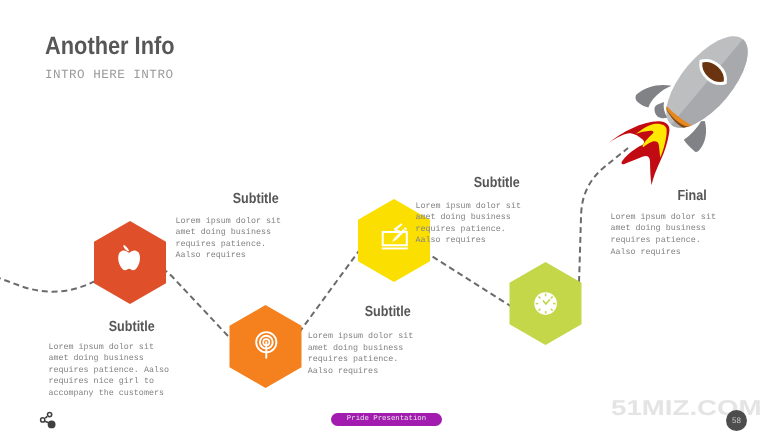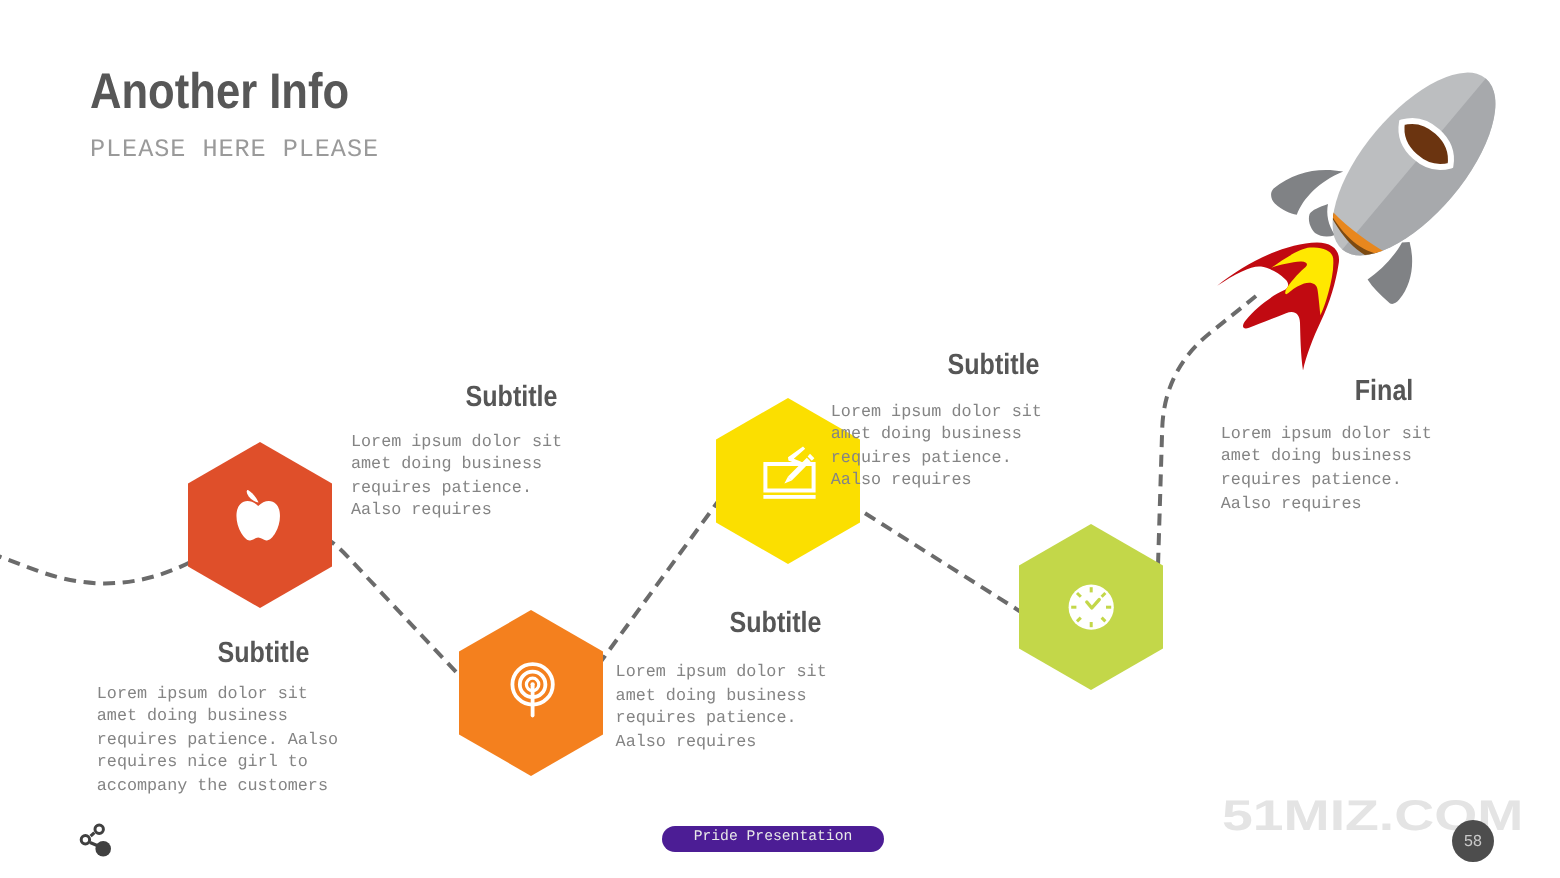"PLEASE HERE PLEASE" div.kicker { text: PLEASE HERE PLEASE -> INTRO HERE INTRO }
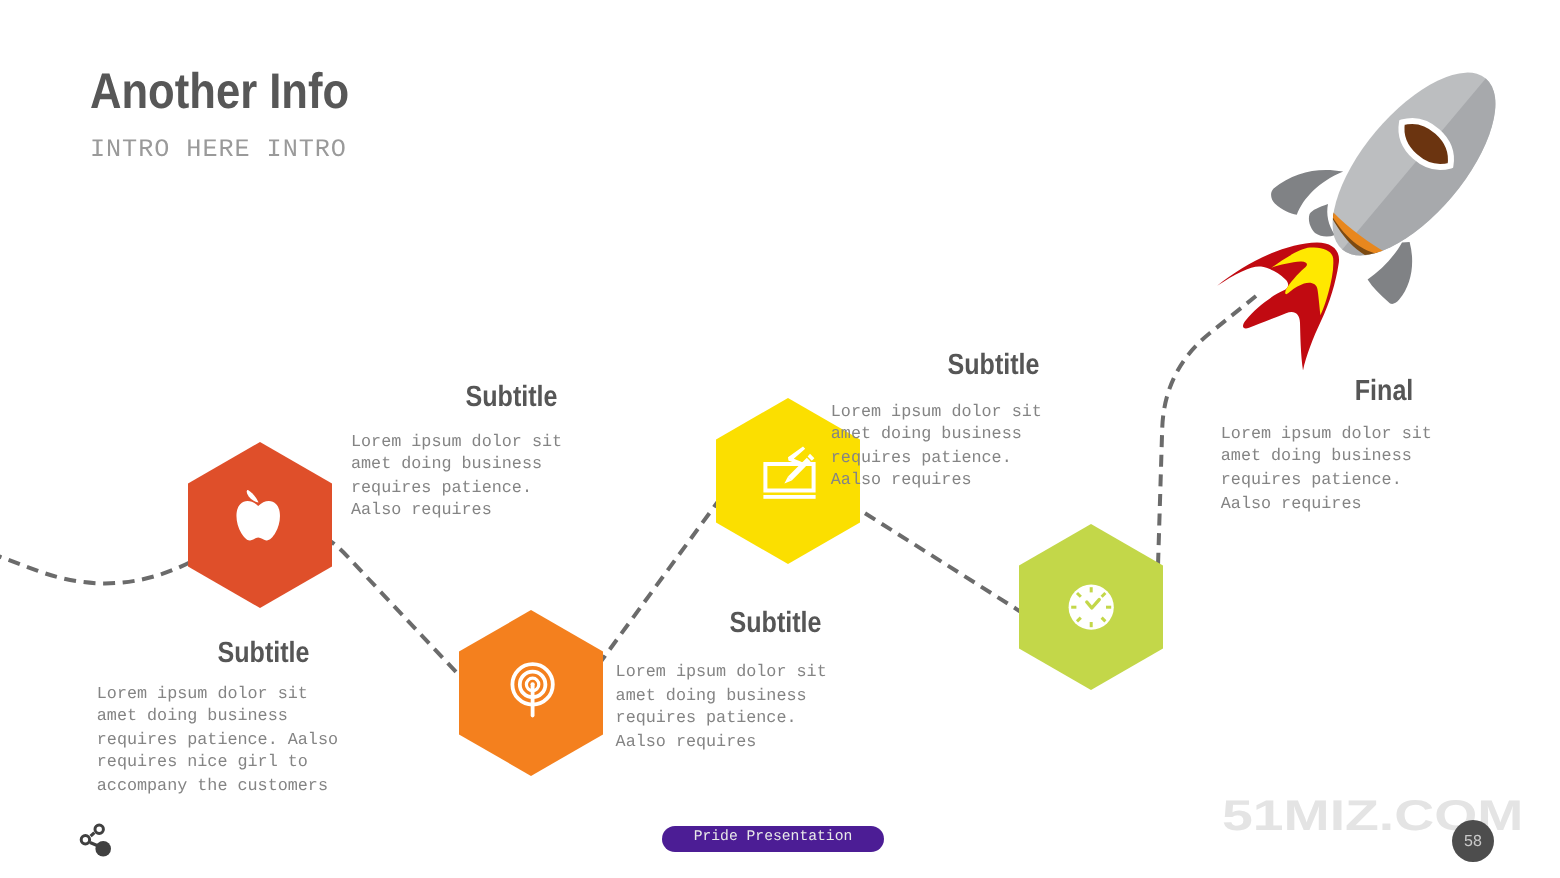"Pride Presentation" .badge { background: #4c1d95 -> #a21caf }
